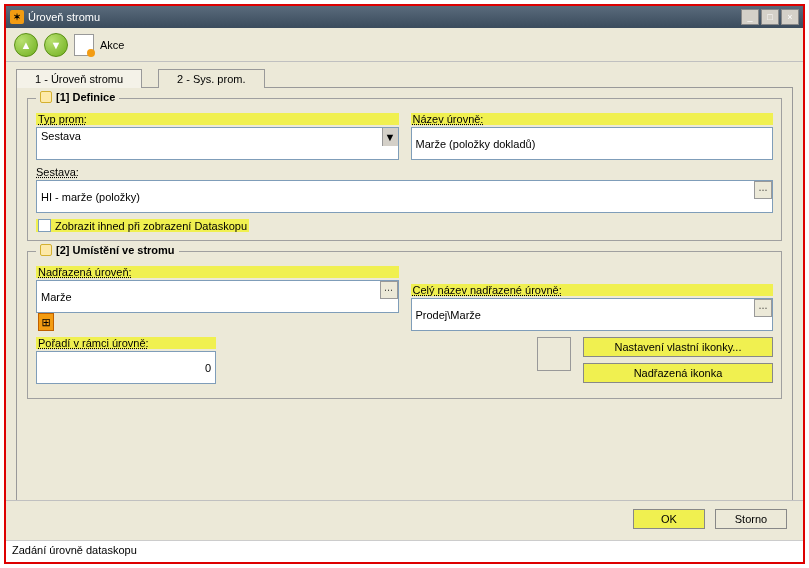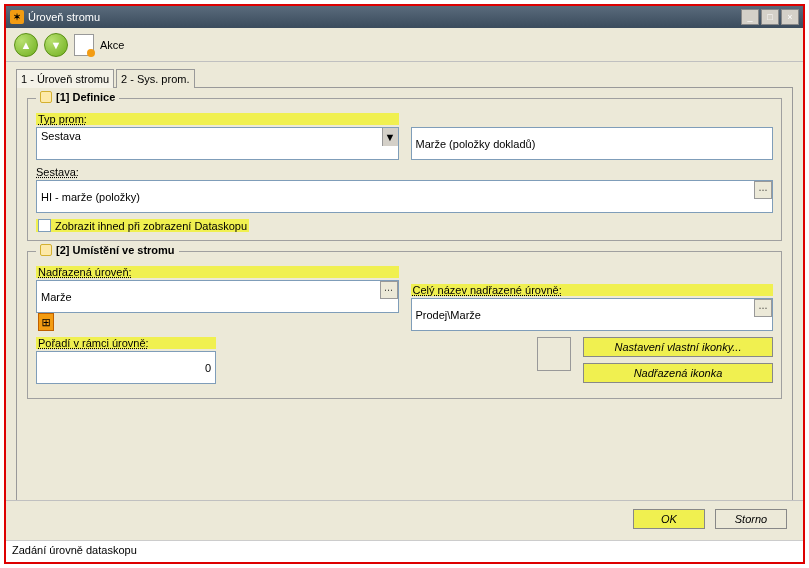"1 - Úroveň stromu" .tab { margin-right: 2px -> 16px; padding: 3px 4px -> 3px 18px }
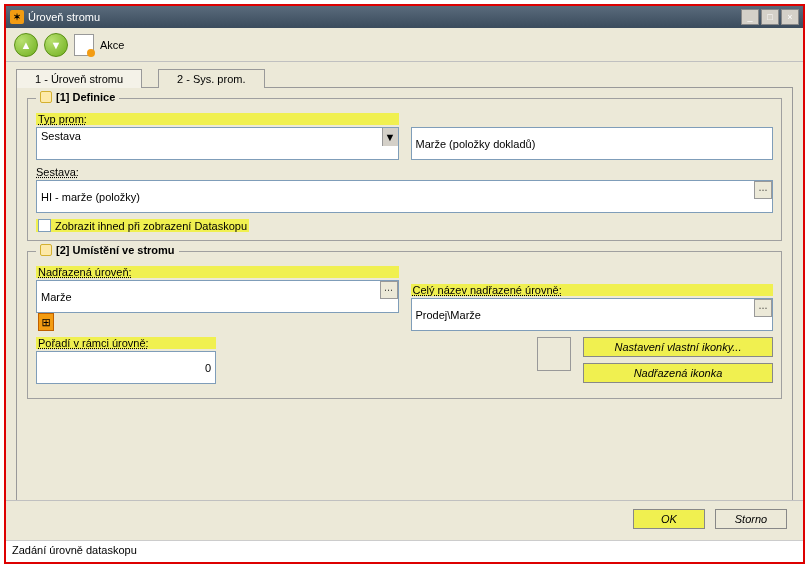"Název úrovně:" span.label { html: none -> <span>Název úrovně:</span> }
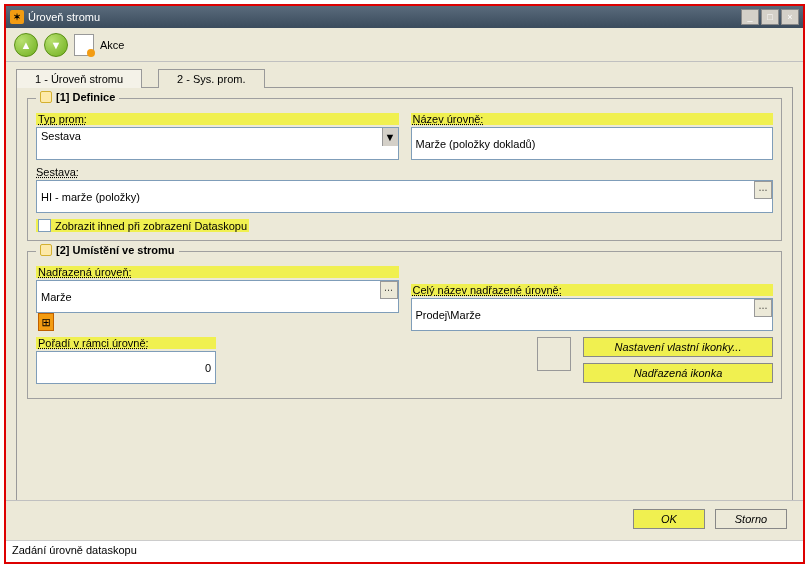"Nastavení vlastní ikonky..." .btn { font-style: italic -> none }
